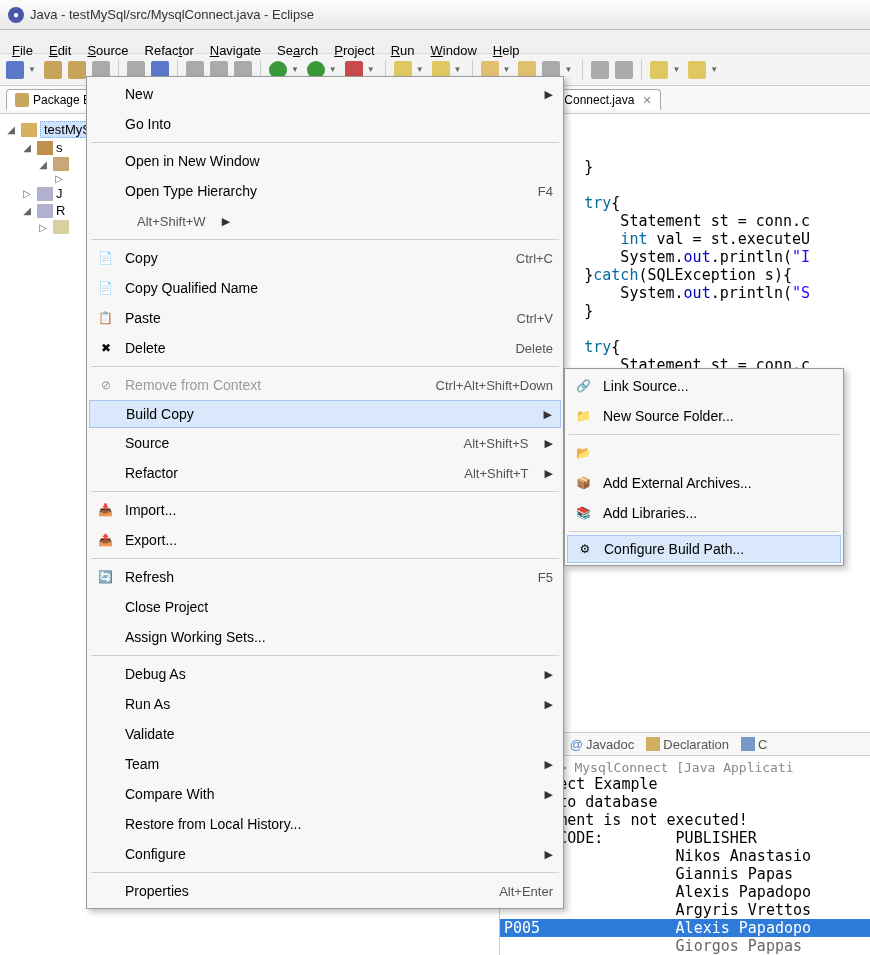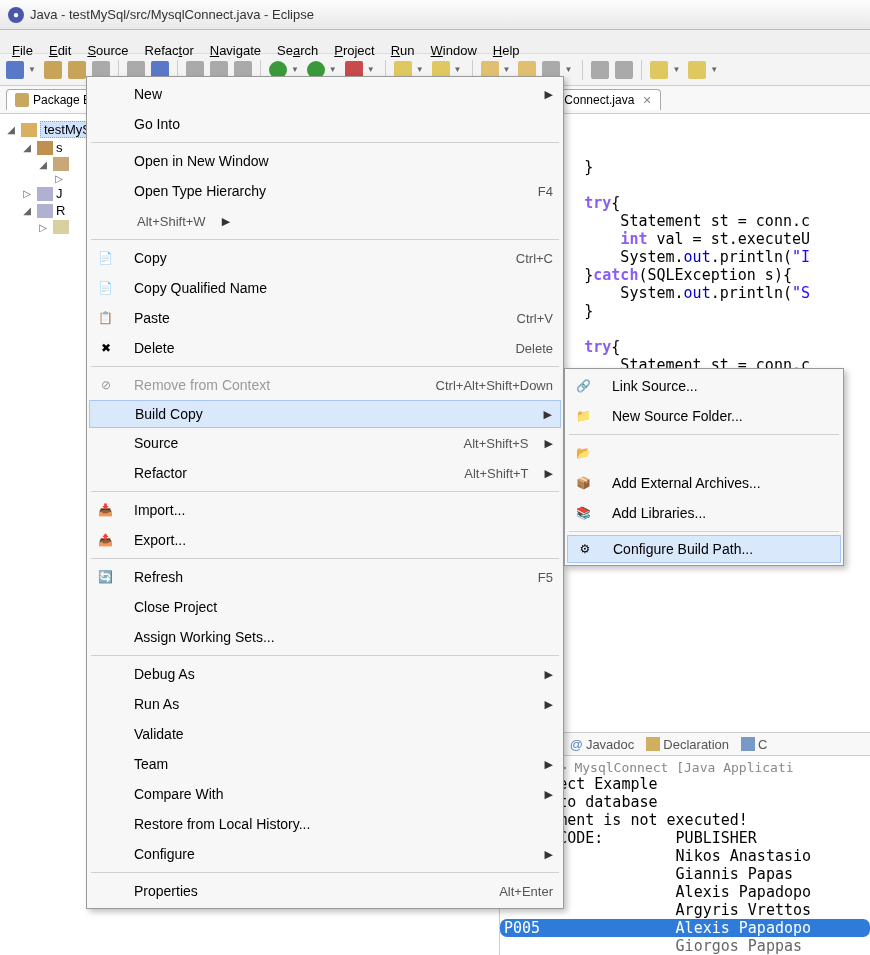"New" .mrow .mlabel { margin-left: 9px -> none }
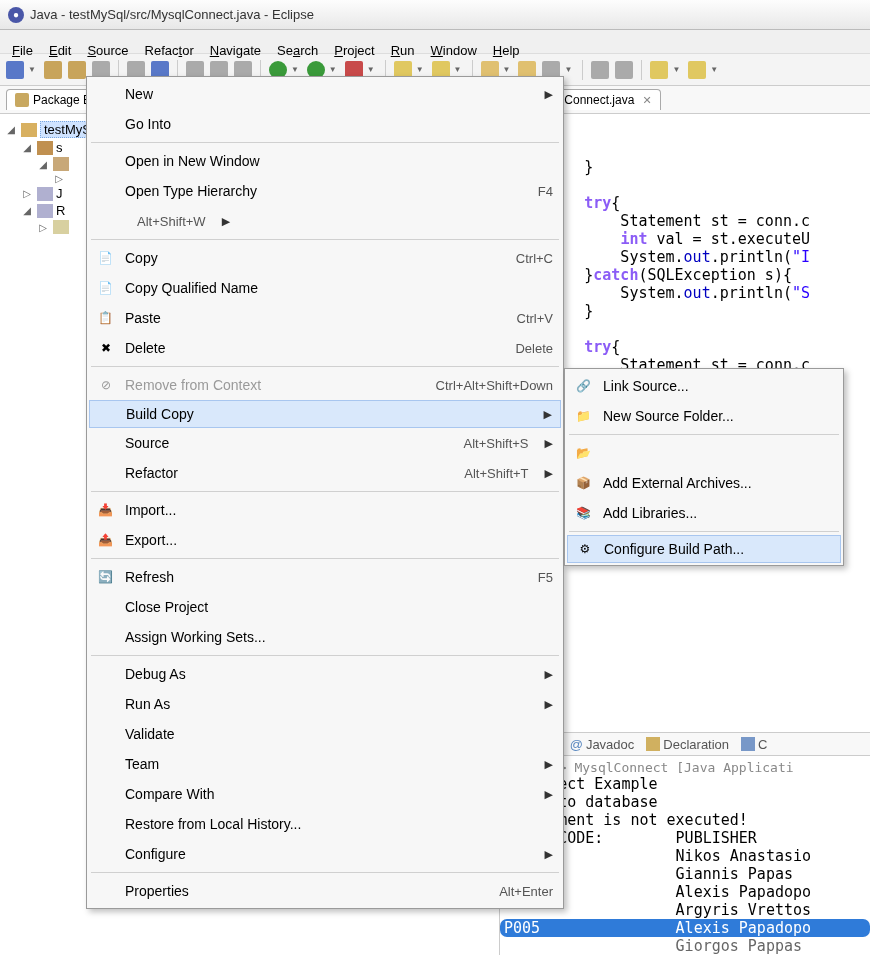"try" .kw { color: #8b5cf6 -> #0369a1; font-weight: bold -> normal }
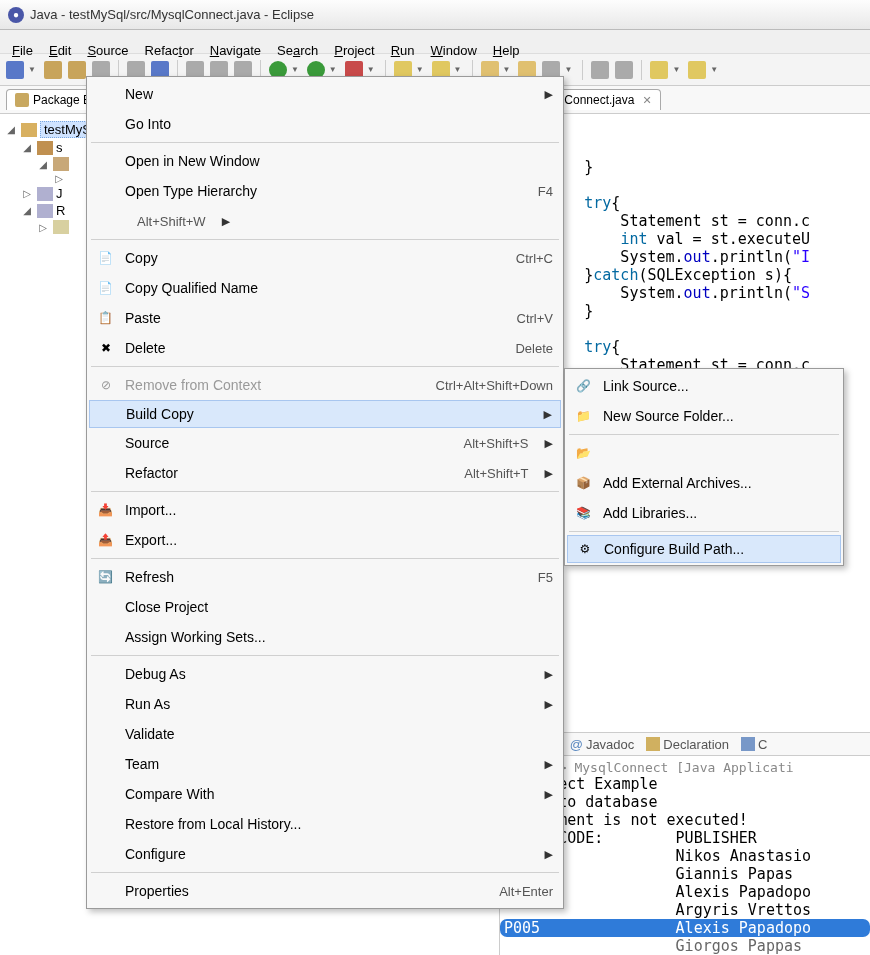"P005 Alexis Papadopo" .console .csel { border-radius: 7px -> none }
